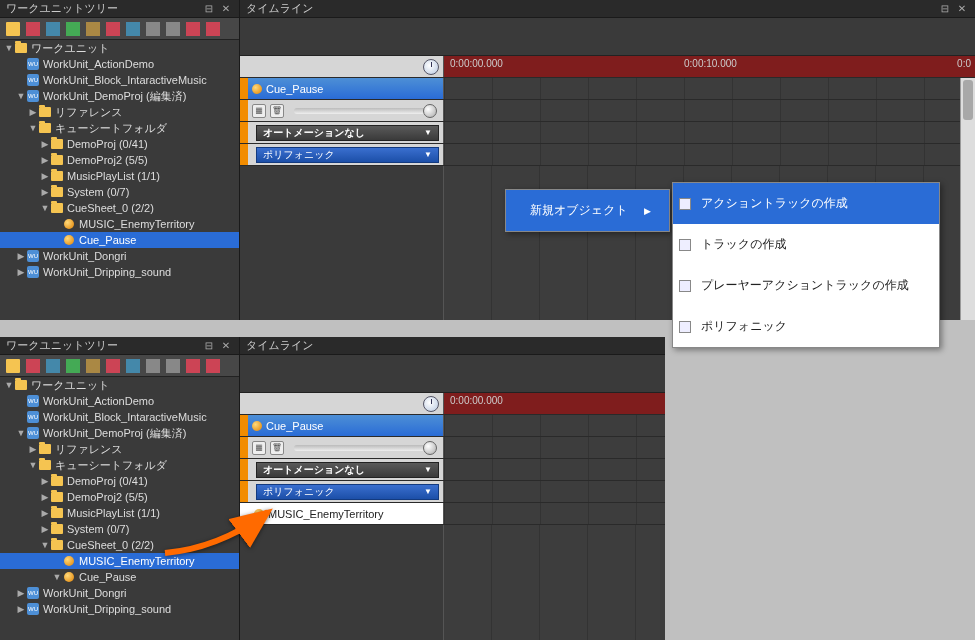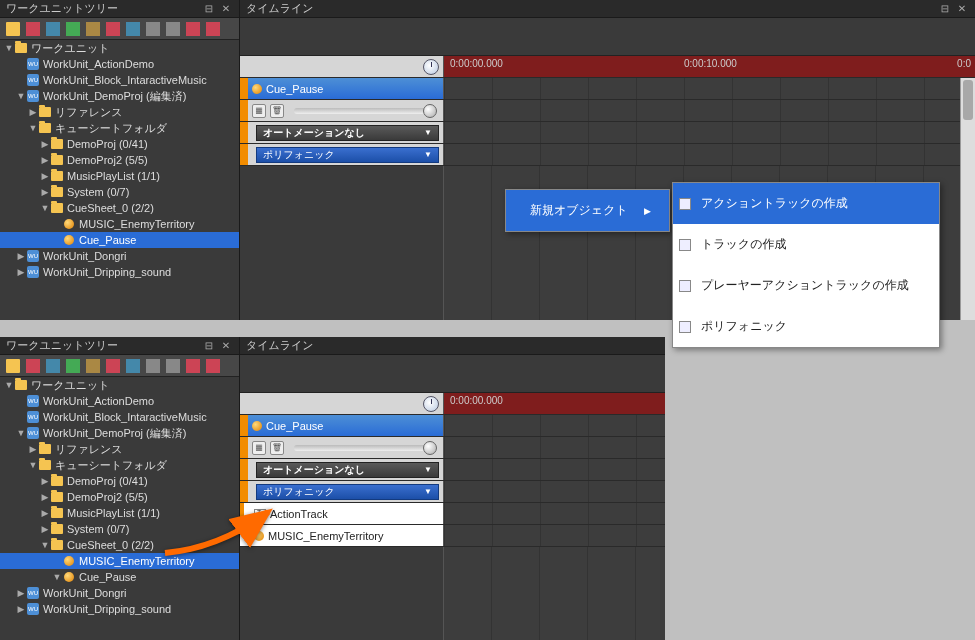"ActionTrack" div.tl-row { html: <div> <div> <span></span> <span></span> <span>ActionTrack</span> </div> <div></div> </div> -> none }
